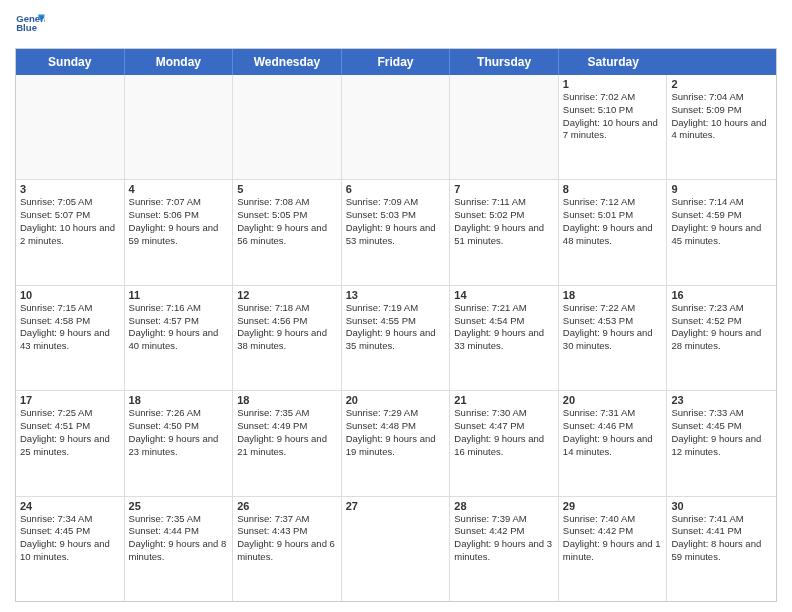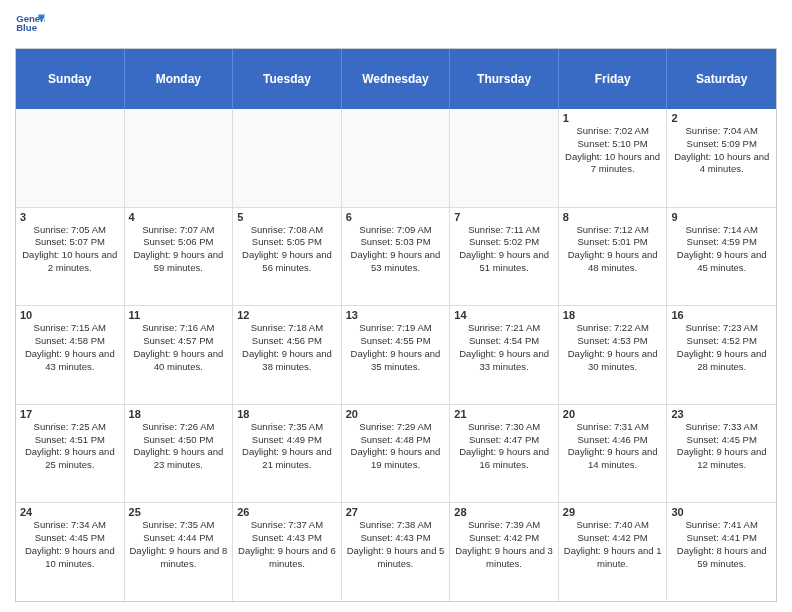"Sunday" .cal-header-cell { padding: 23px 4px -> 6px 4px }
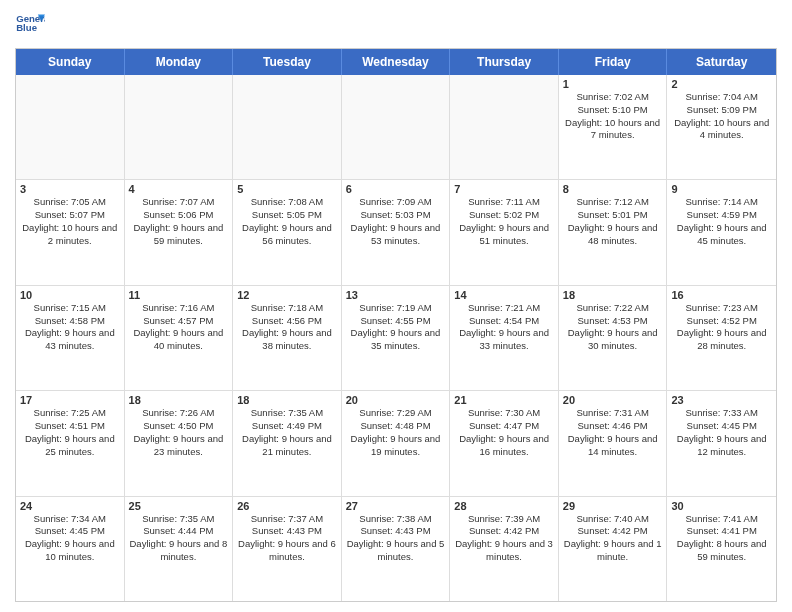"Tuesday" div.cal-header-cell { html: <div>Tuesday</div> -> none }
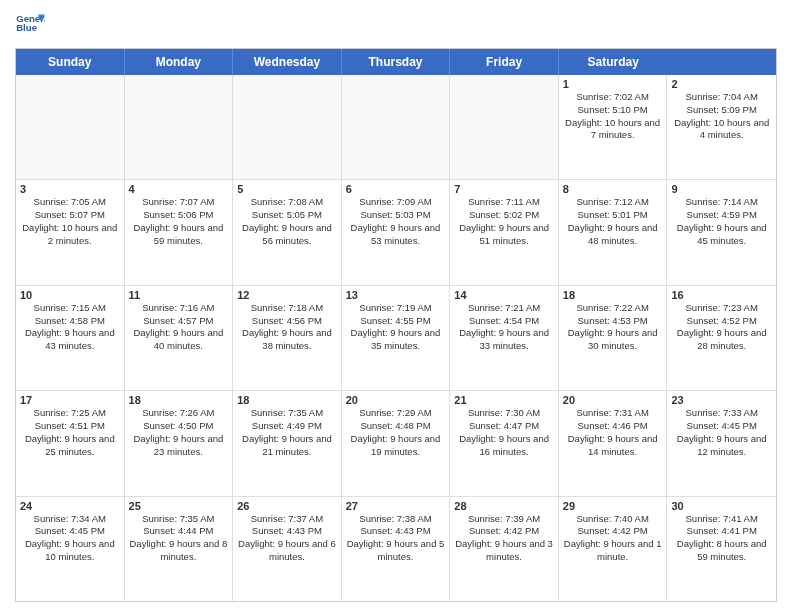"Thursday" div.cal-header-cell { order: before "Friday" -> after "Friday" }
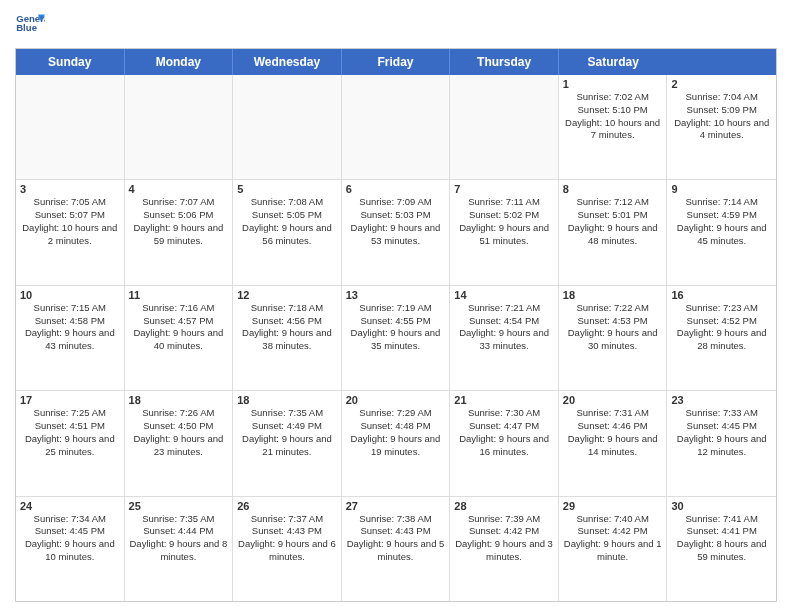"Sunrise: 7:02 AM Sunset: 5:10" .cell-info { text-align: center -> none }
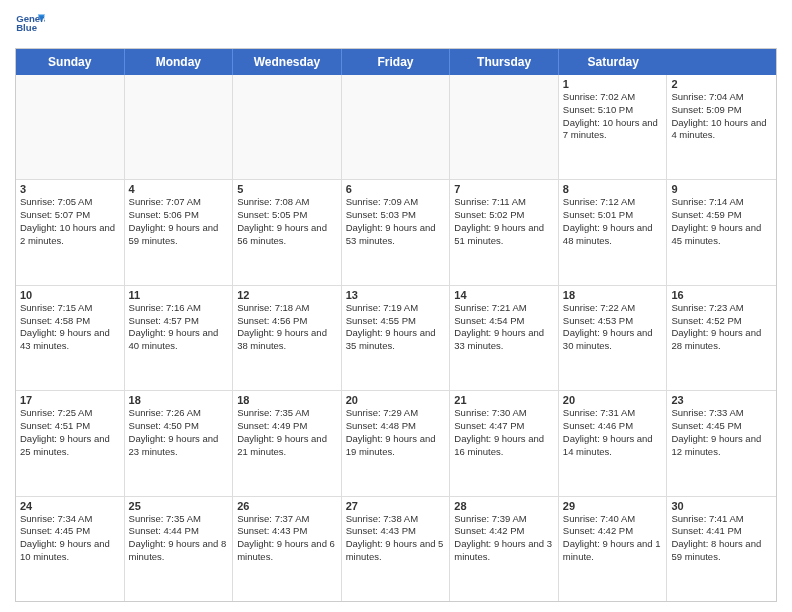"Sunrise: 7:38 AM Sunset: 4:43" div.cell-info { html: <div>Sunrise: 7:38 AM Sunset: 4:43 PM Daylight: 9 hours and 5 minutes.</div> -> none }
